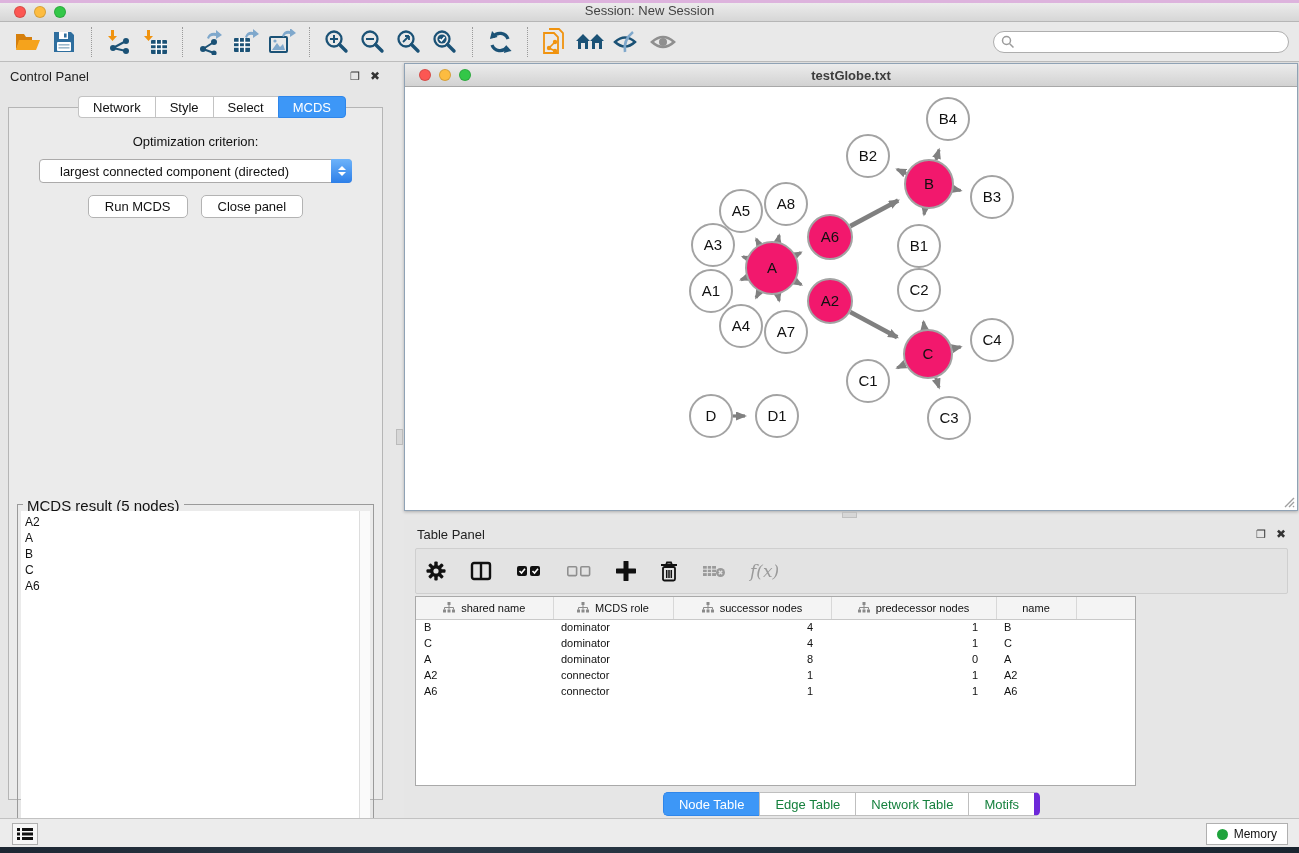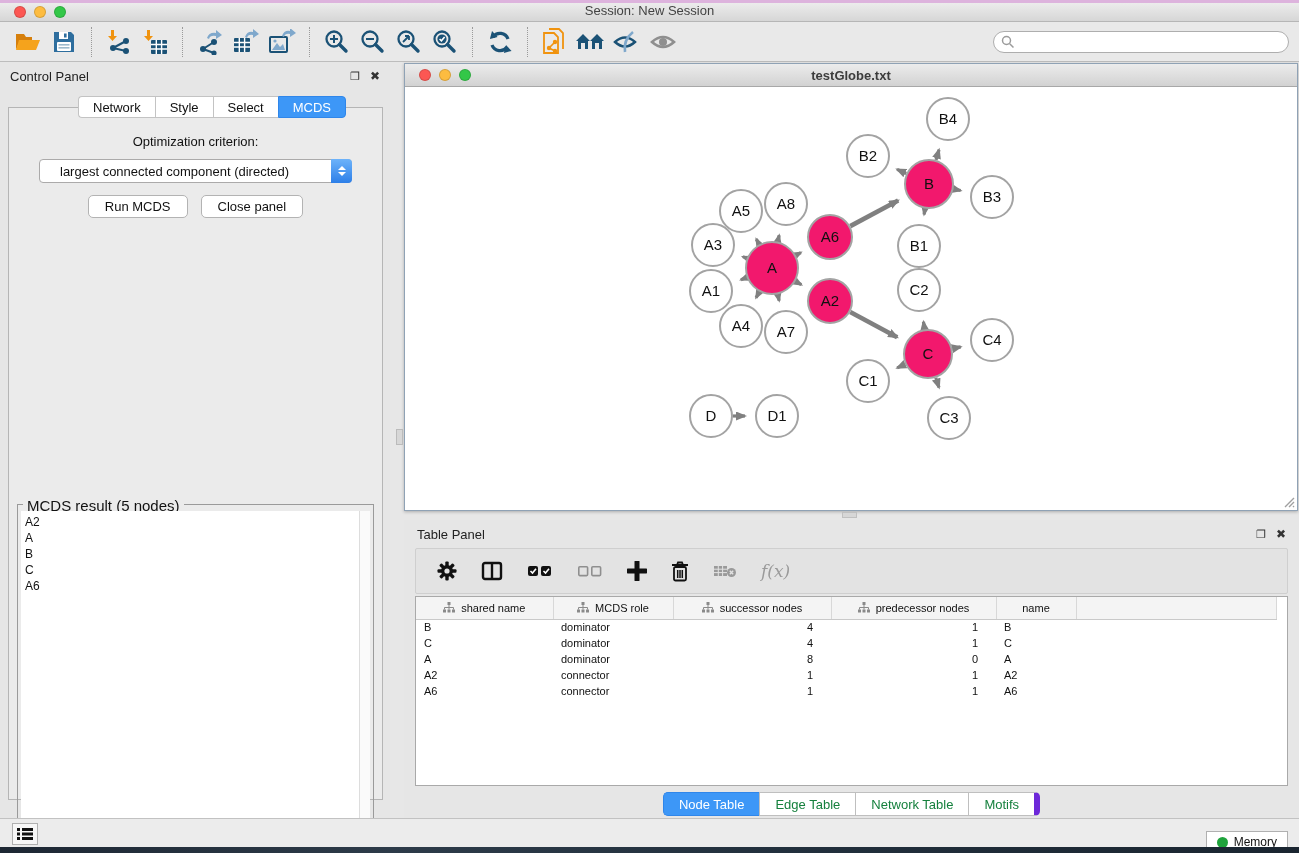"f(x)" .tp-toolbar { padding: 0 21px -> 0 10px }
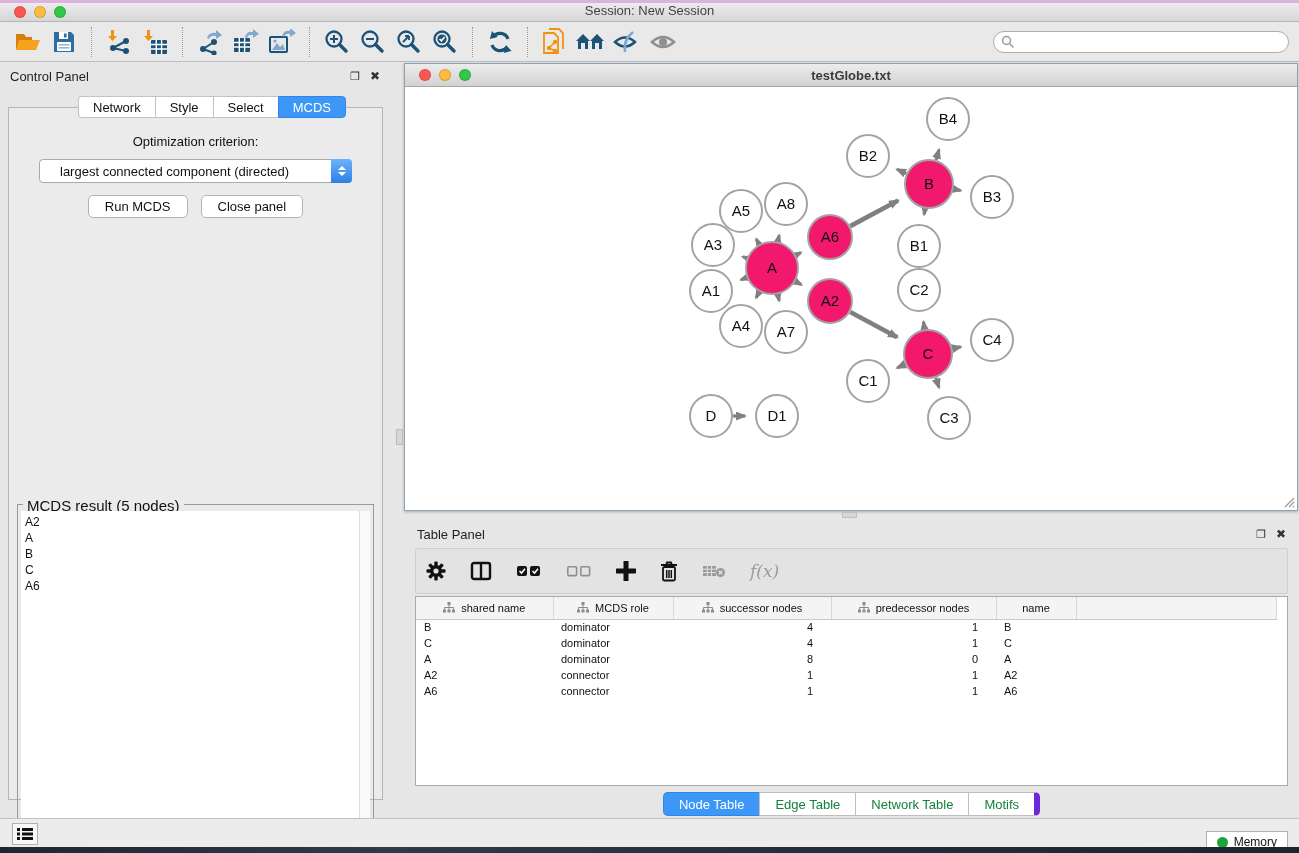"shared name" .tp-table { width: 873px -> 721px }
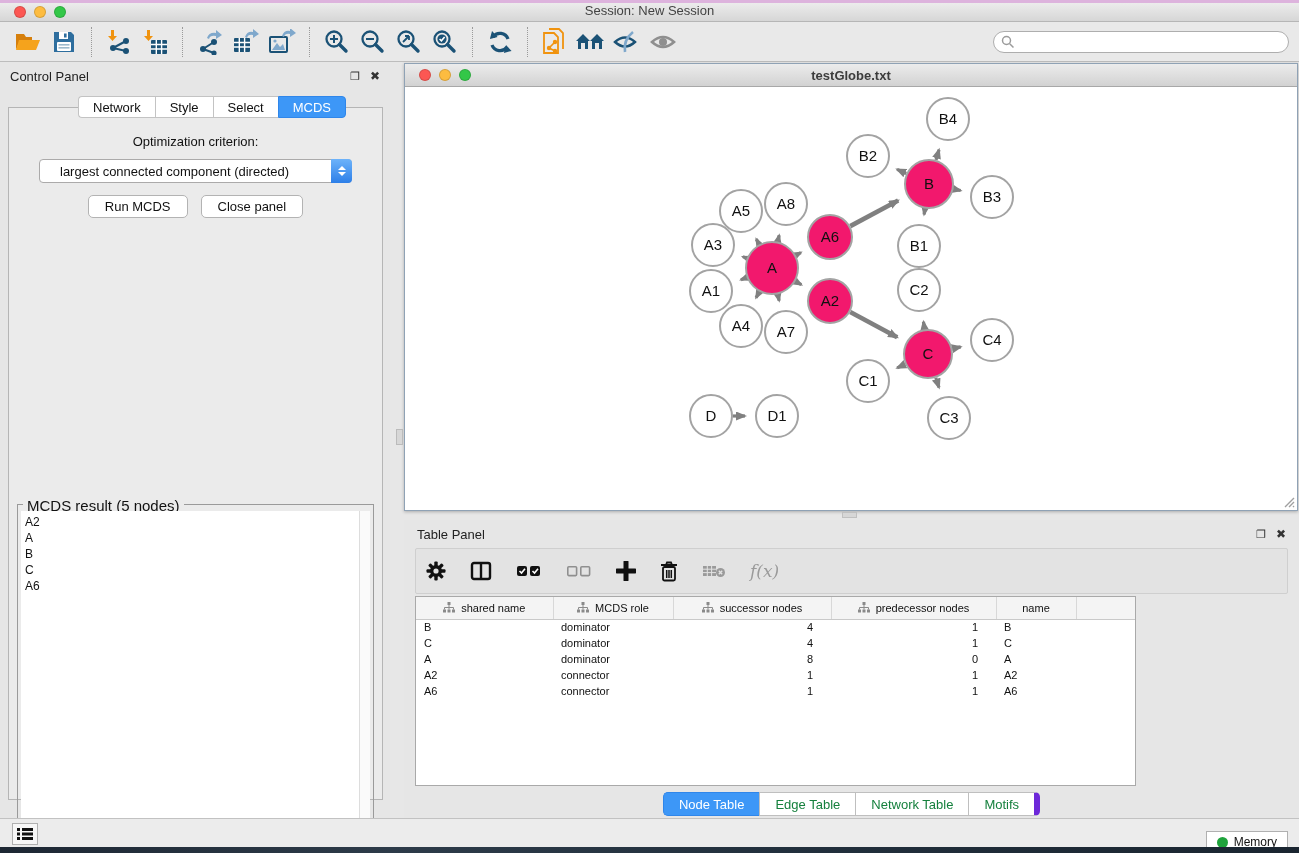"Memory" .mem-btn { margin-top: 8px -> none }
